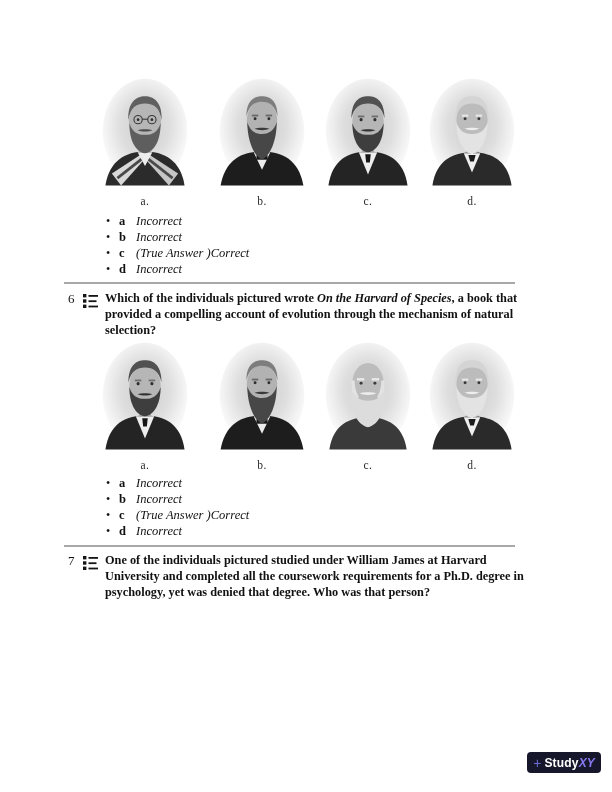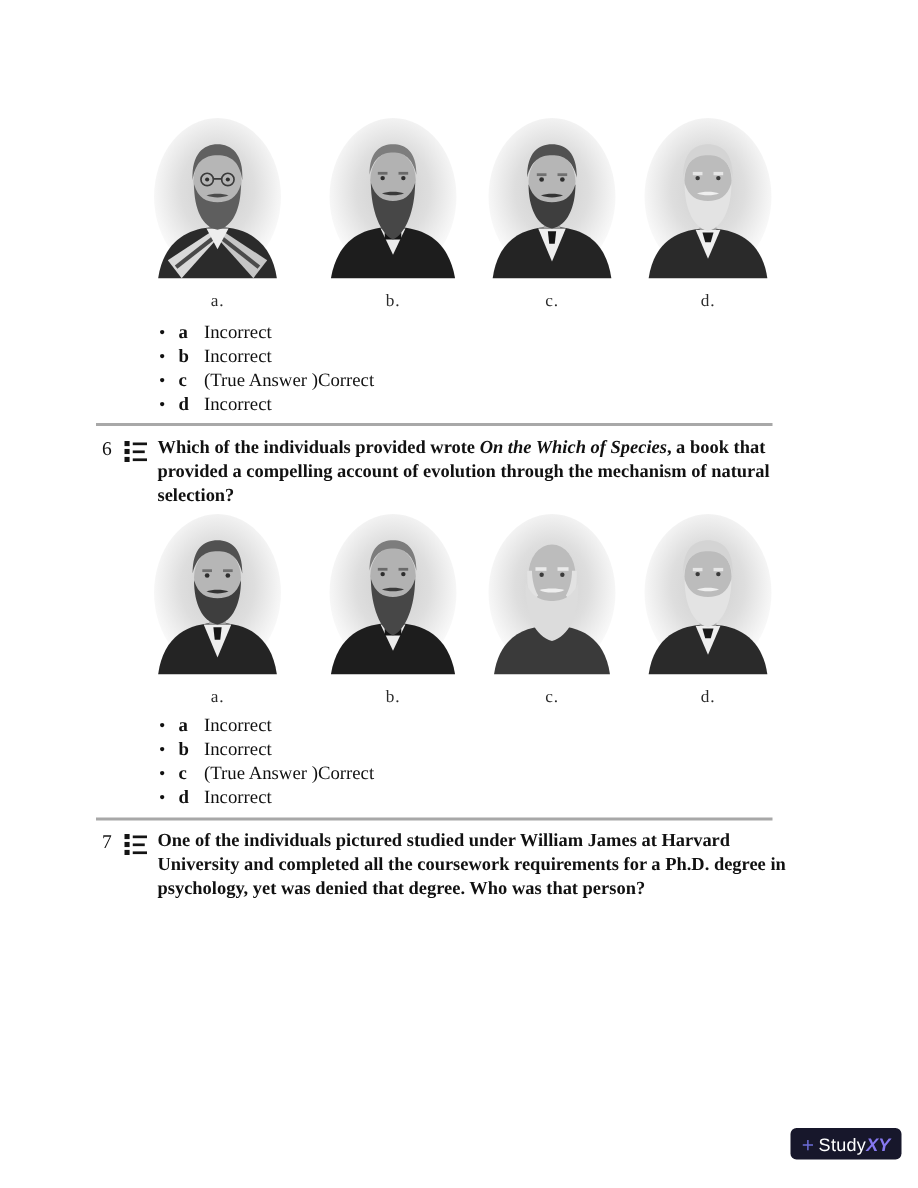"Incorrect" .answers .sts { font-style: none -> italic }
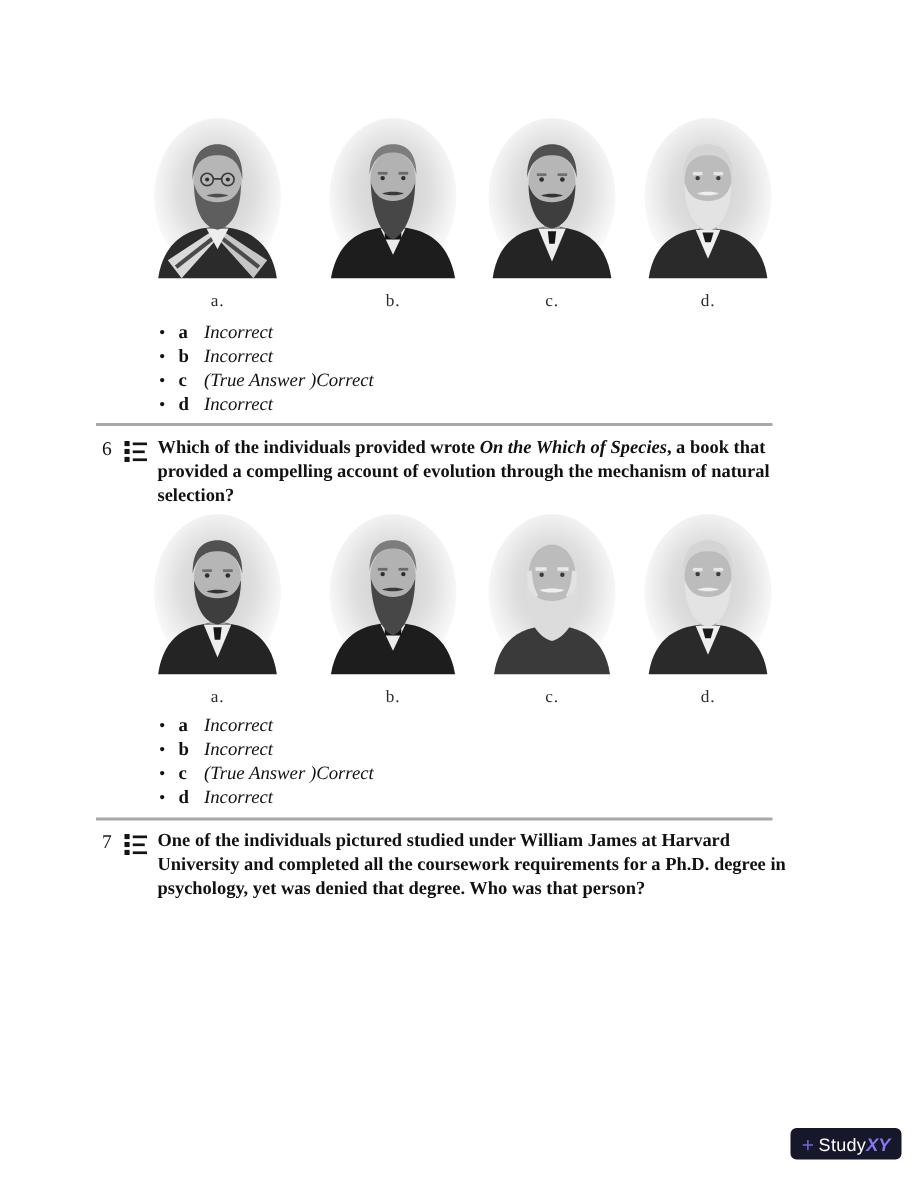"Which of the individuals provided" span { text: provided -> pictured }
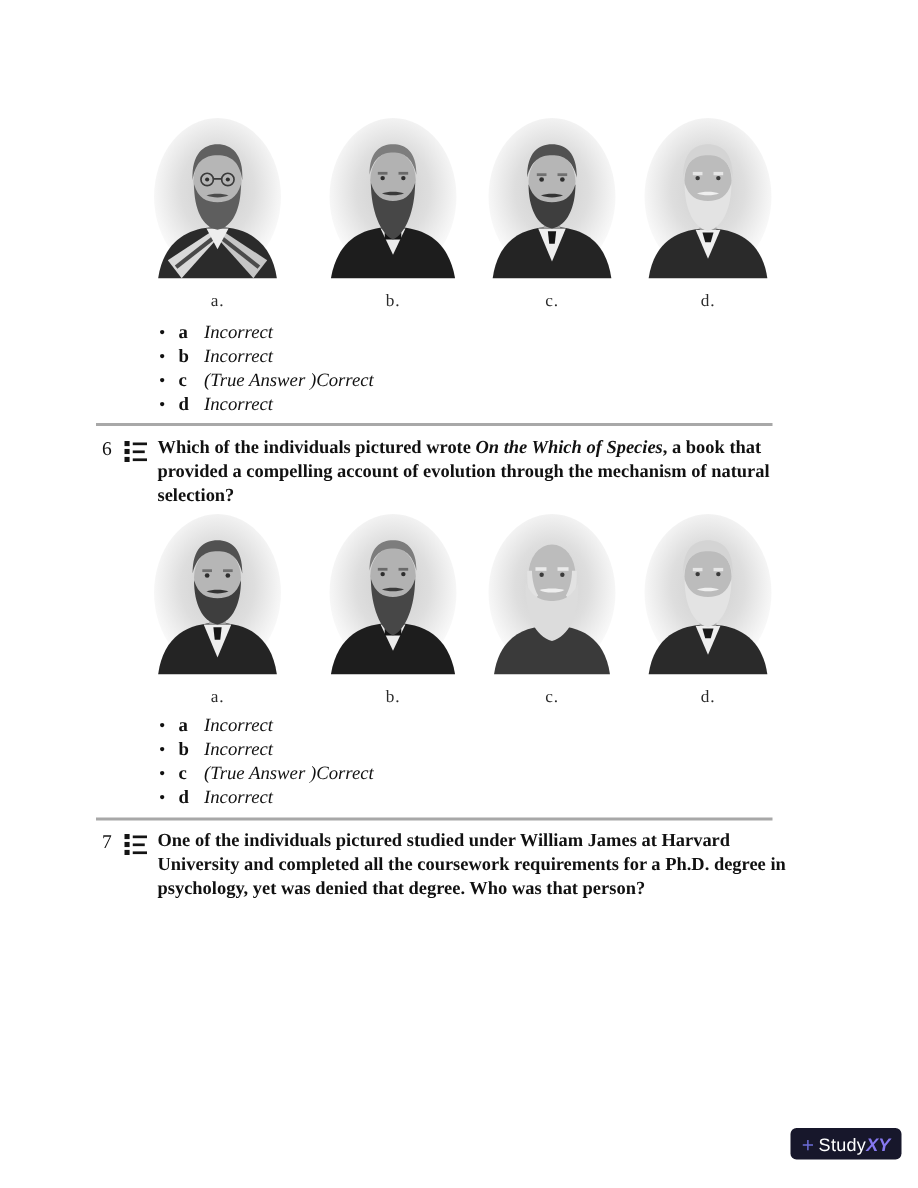"On the Which of Species" span.bk { text: Which -> Harvard }
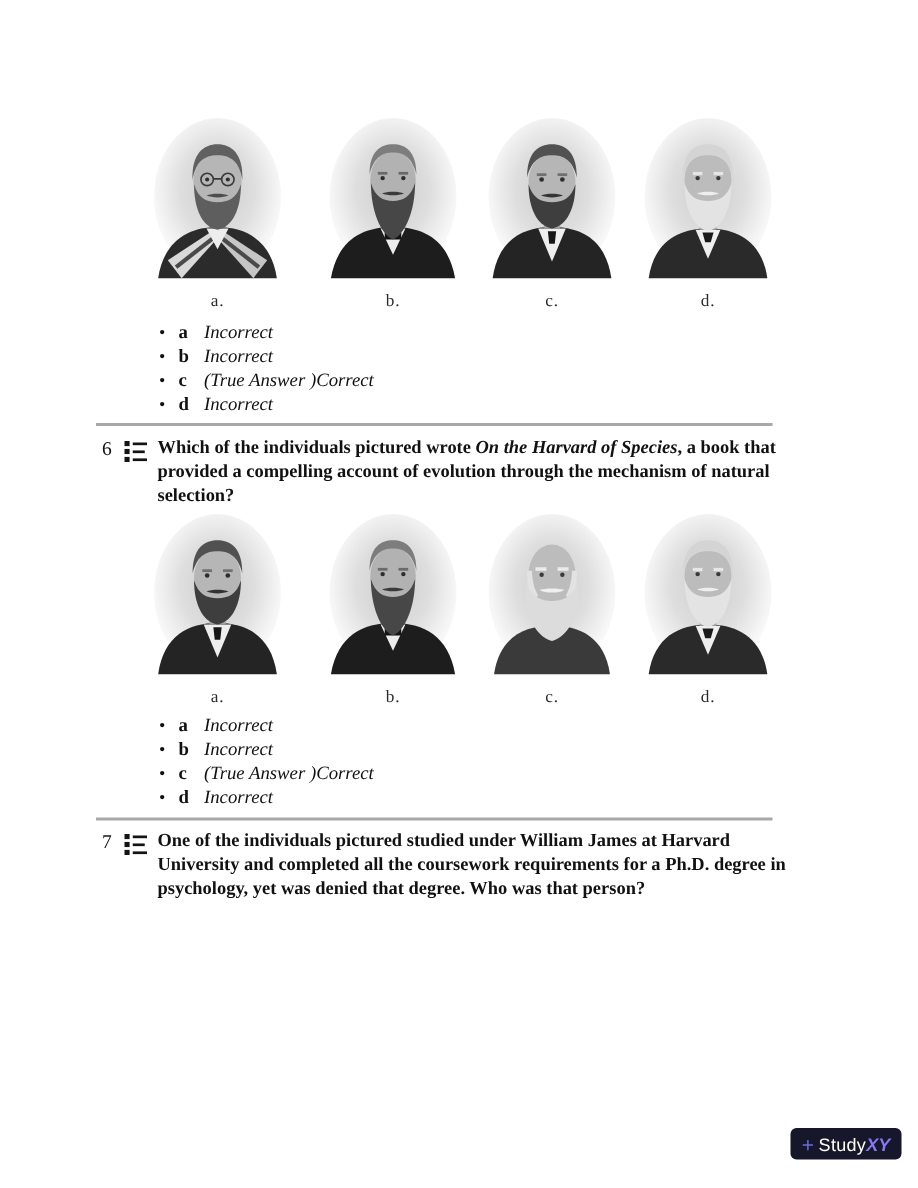"Study" .brand-badge .study { font-weight: normal -> bold }
